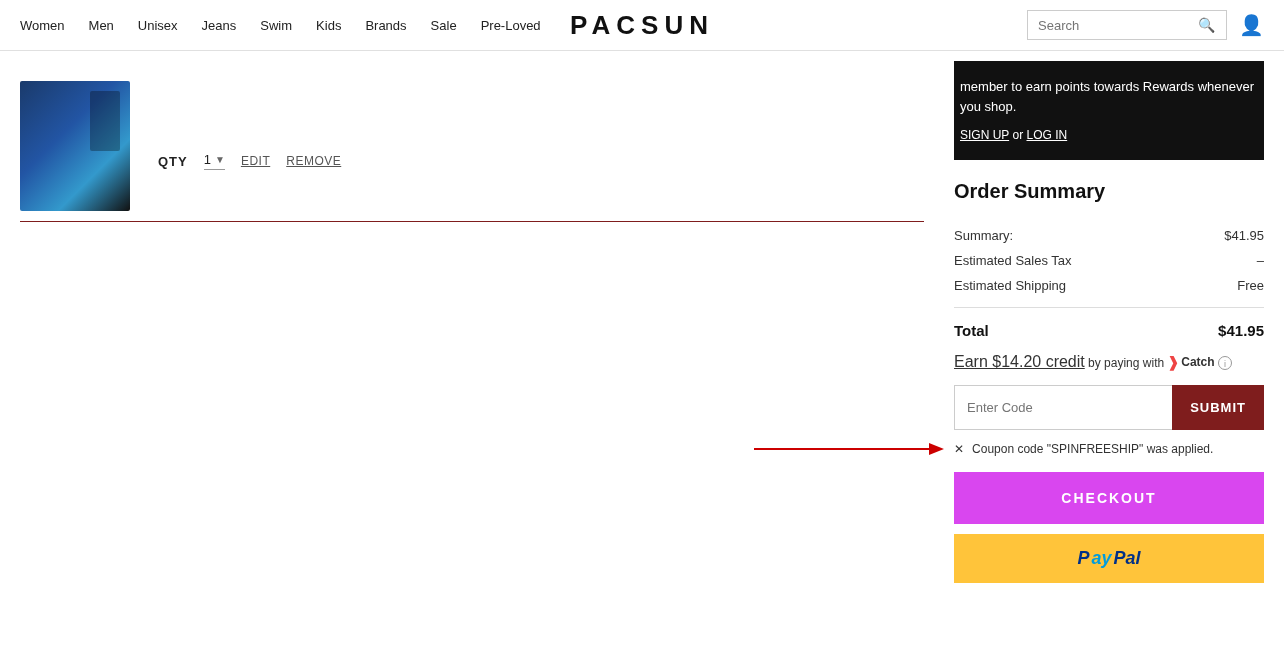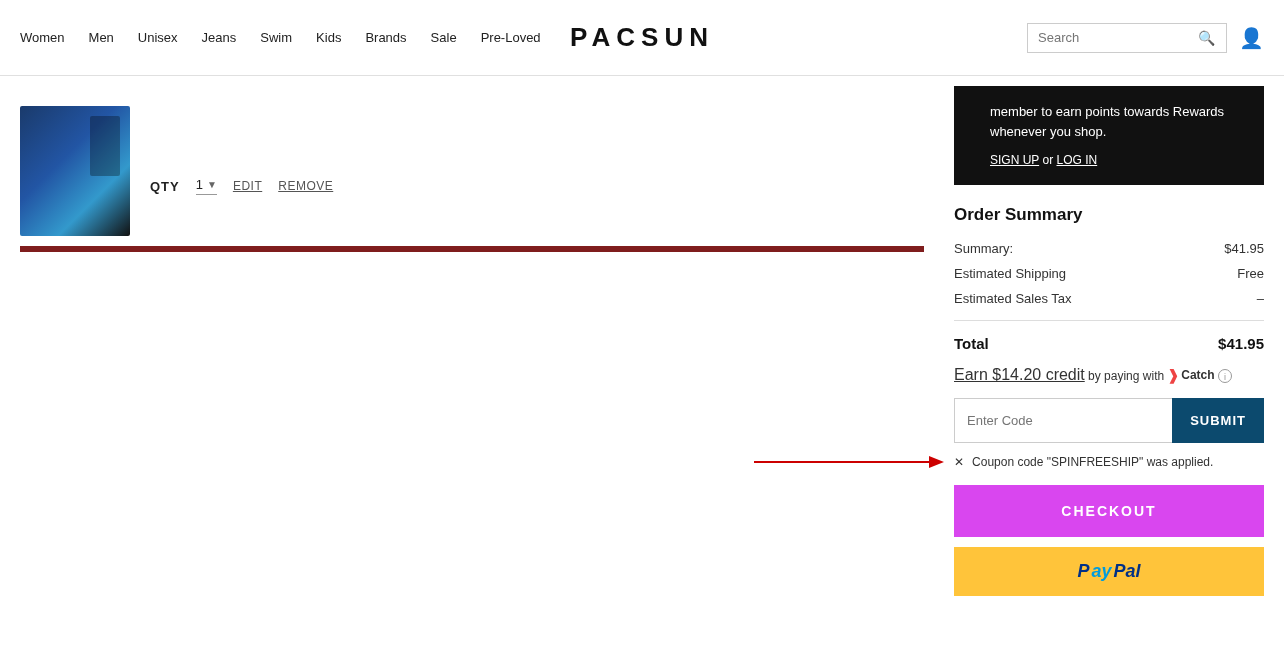"Women" .nav { height: 76px -> 51px }
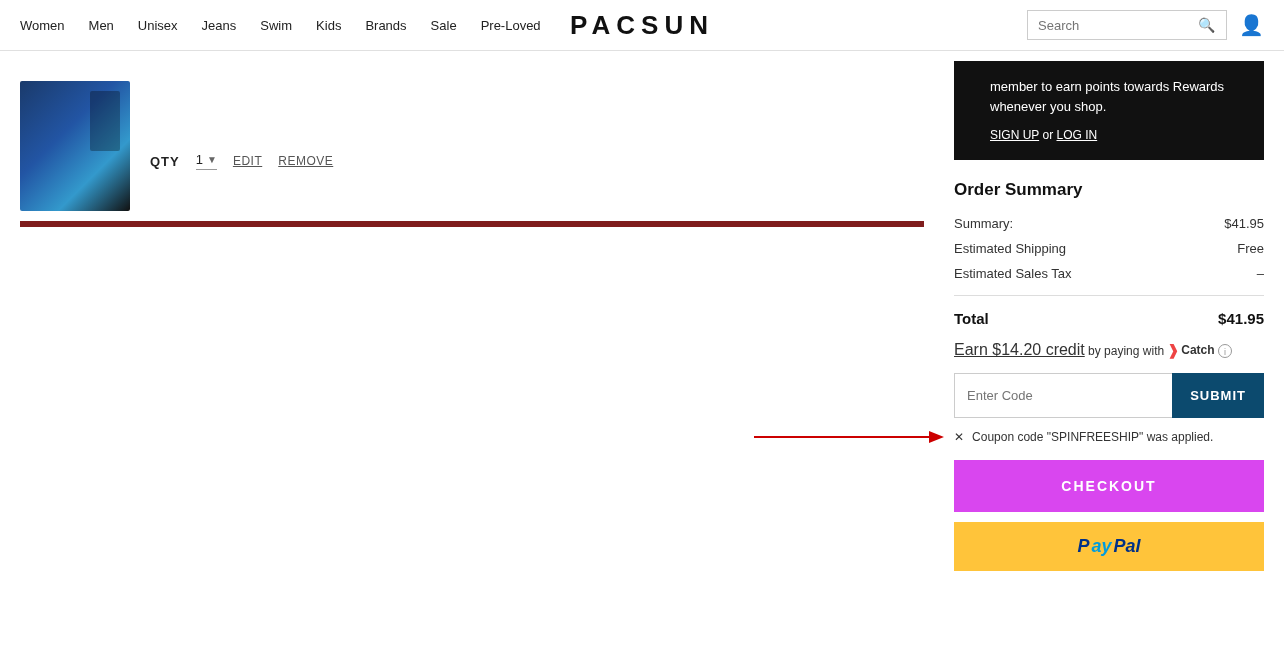"member to earn points towards" .rewards-banner { padding: 16px 36px -> 16px 6px }
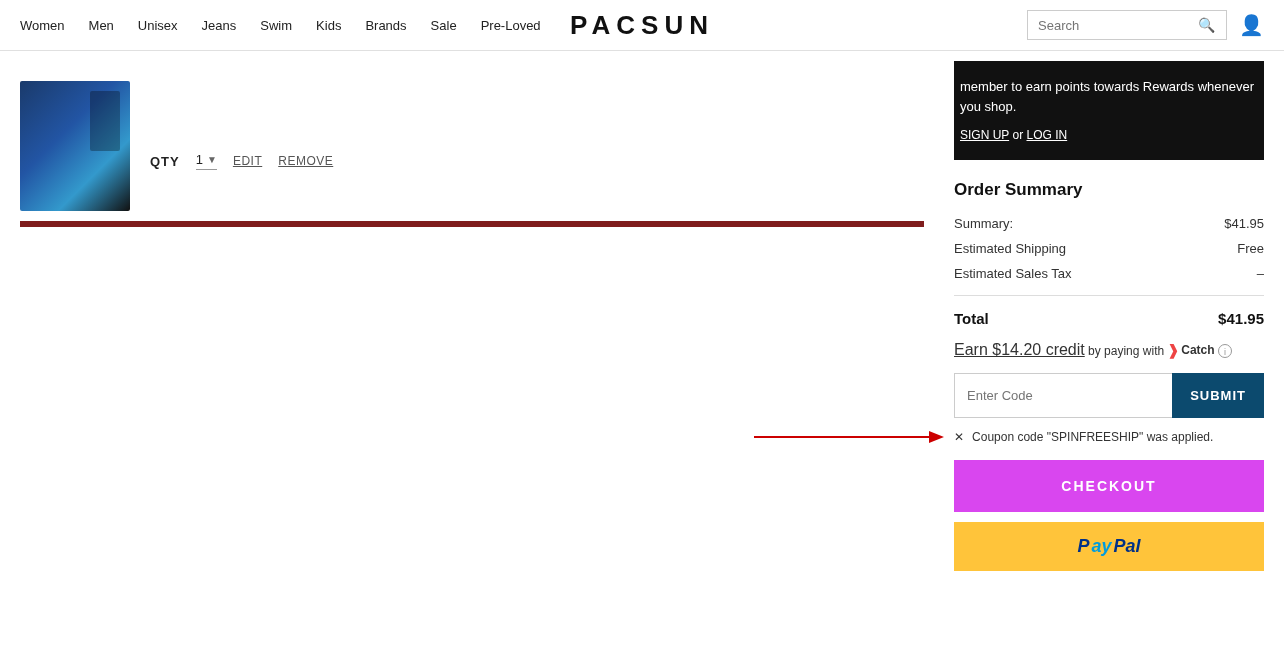"QTY" .cart-item { border-bottom: 6px solid #7f1d1d -> 1px solid #7f1d1d; gap: 20px -> 28px }
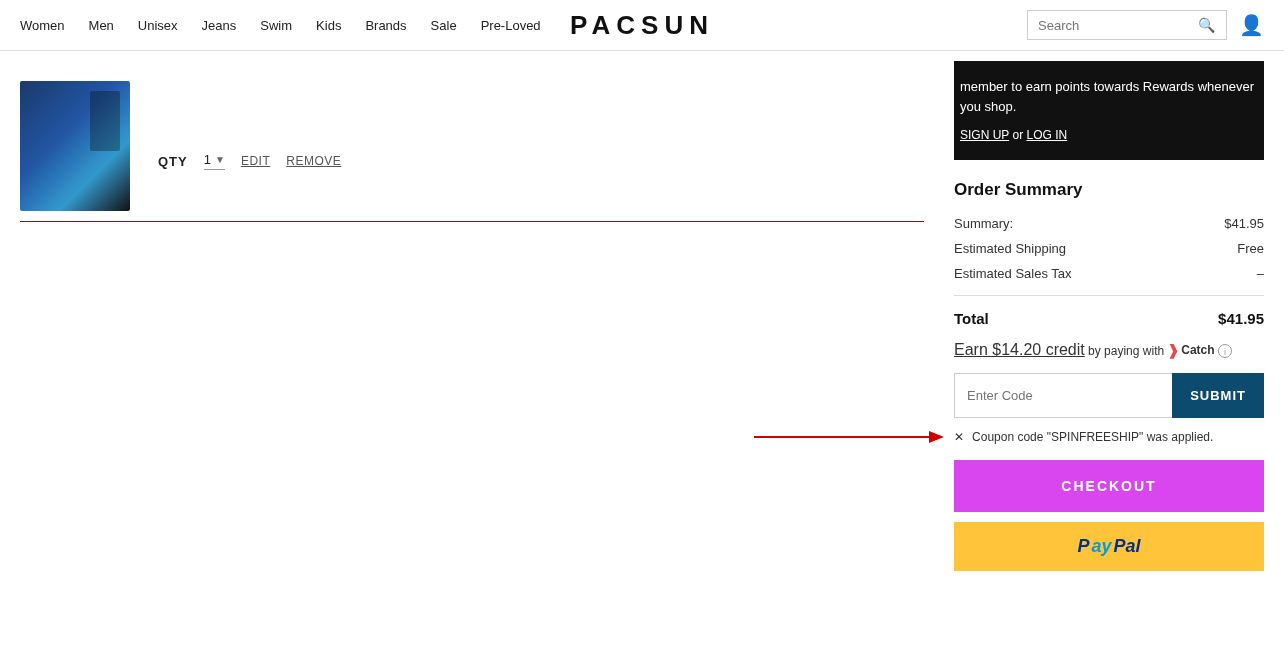"Order Summary" .order-summary-title { font-size: 17px -> 20px; margin-bottom: 16px -> 25px }
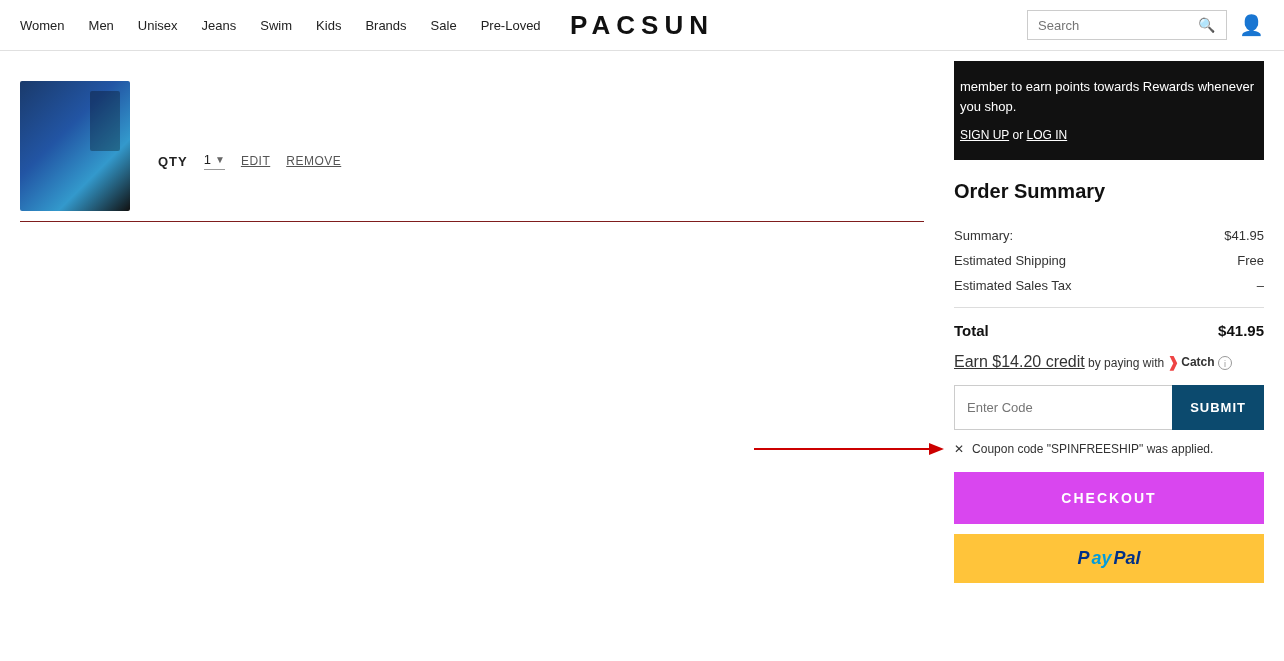"Estimated Shipping" div.summary-row { order: before "Estimated Sales Tax" -> after "Estimated Sales Tax" }
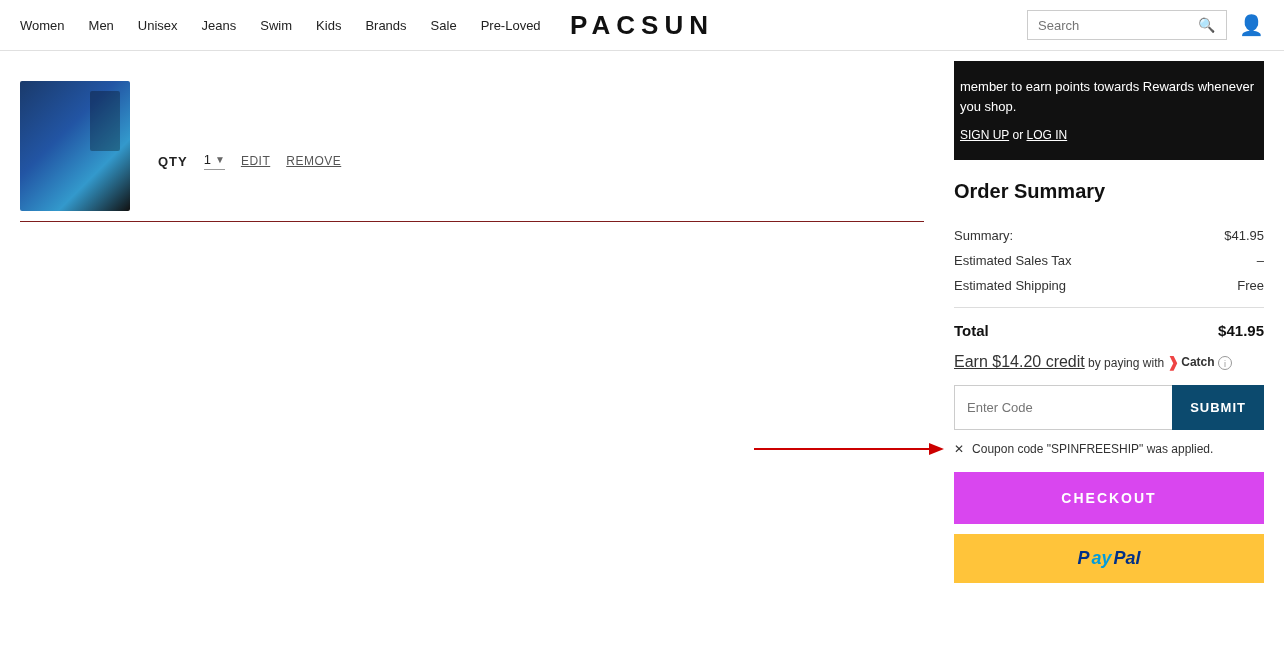"SUBMIT" .coupon-submit { background: #0c4a6e -> #7f1d1d }
